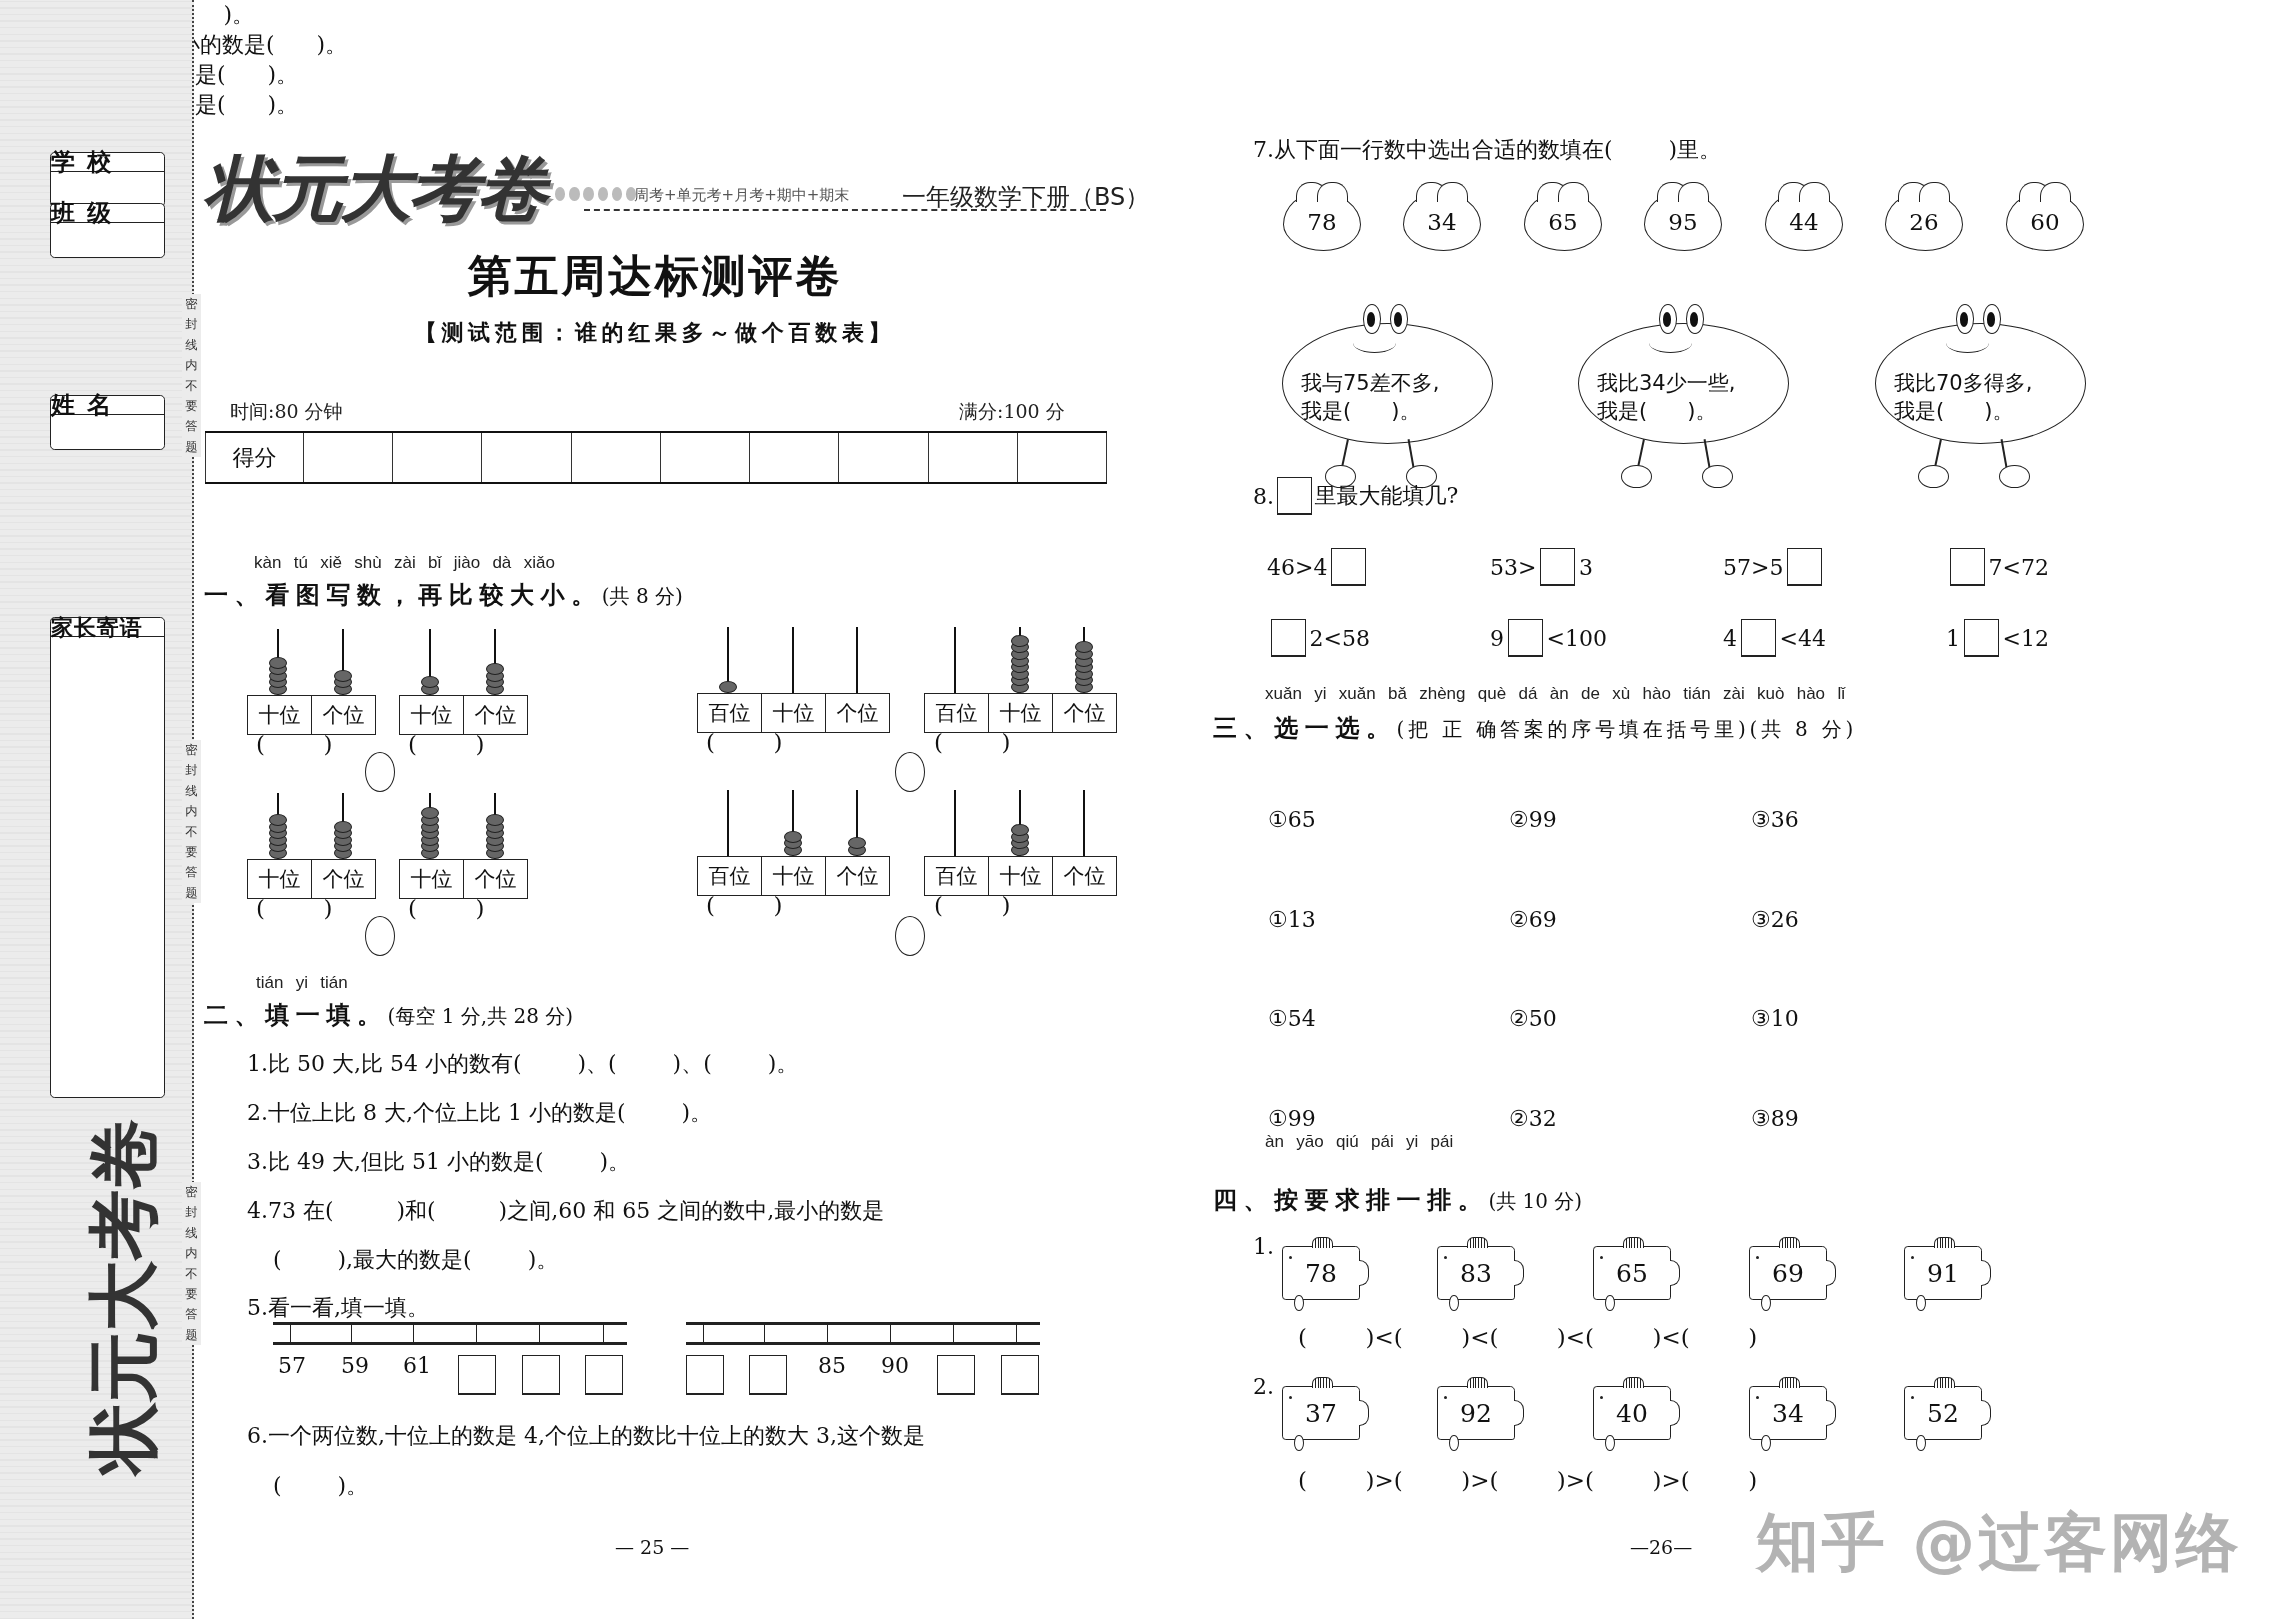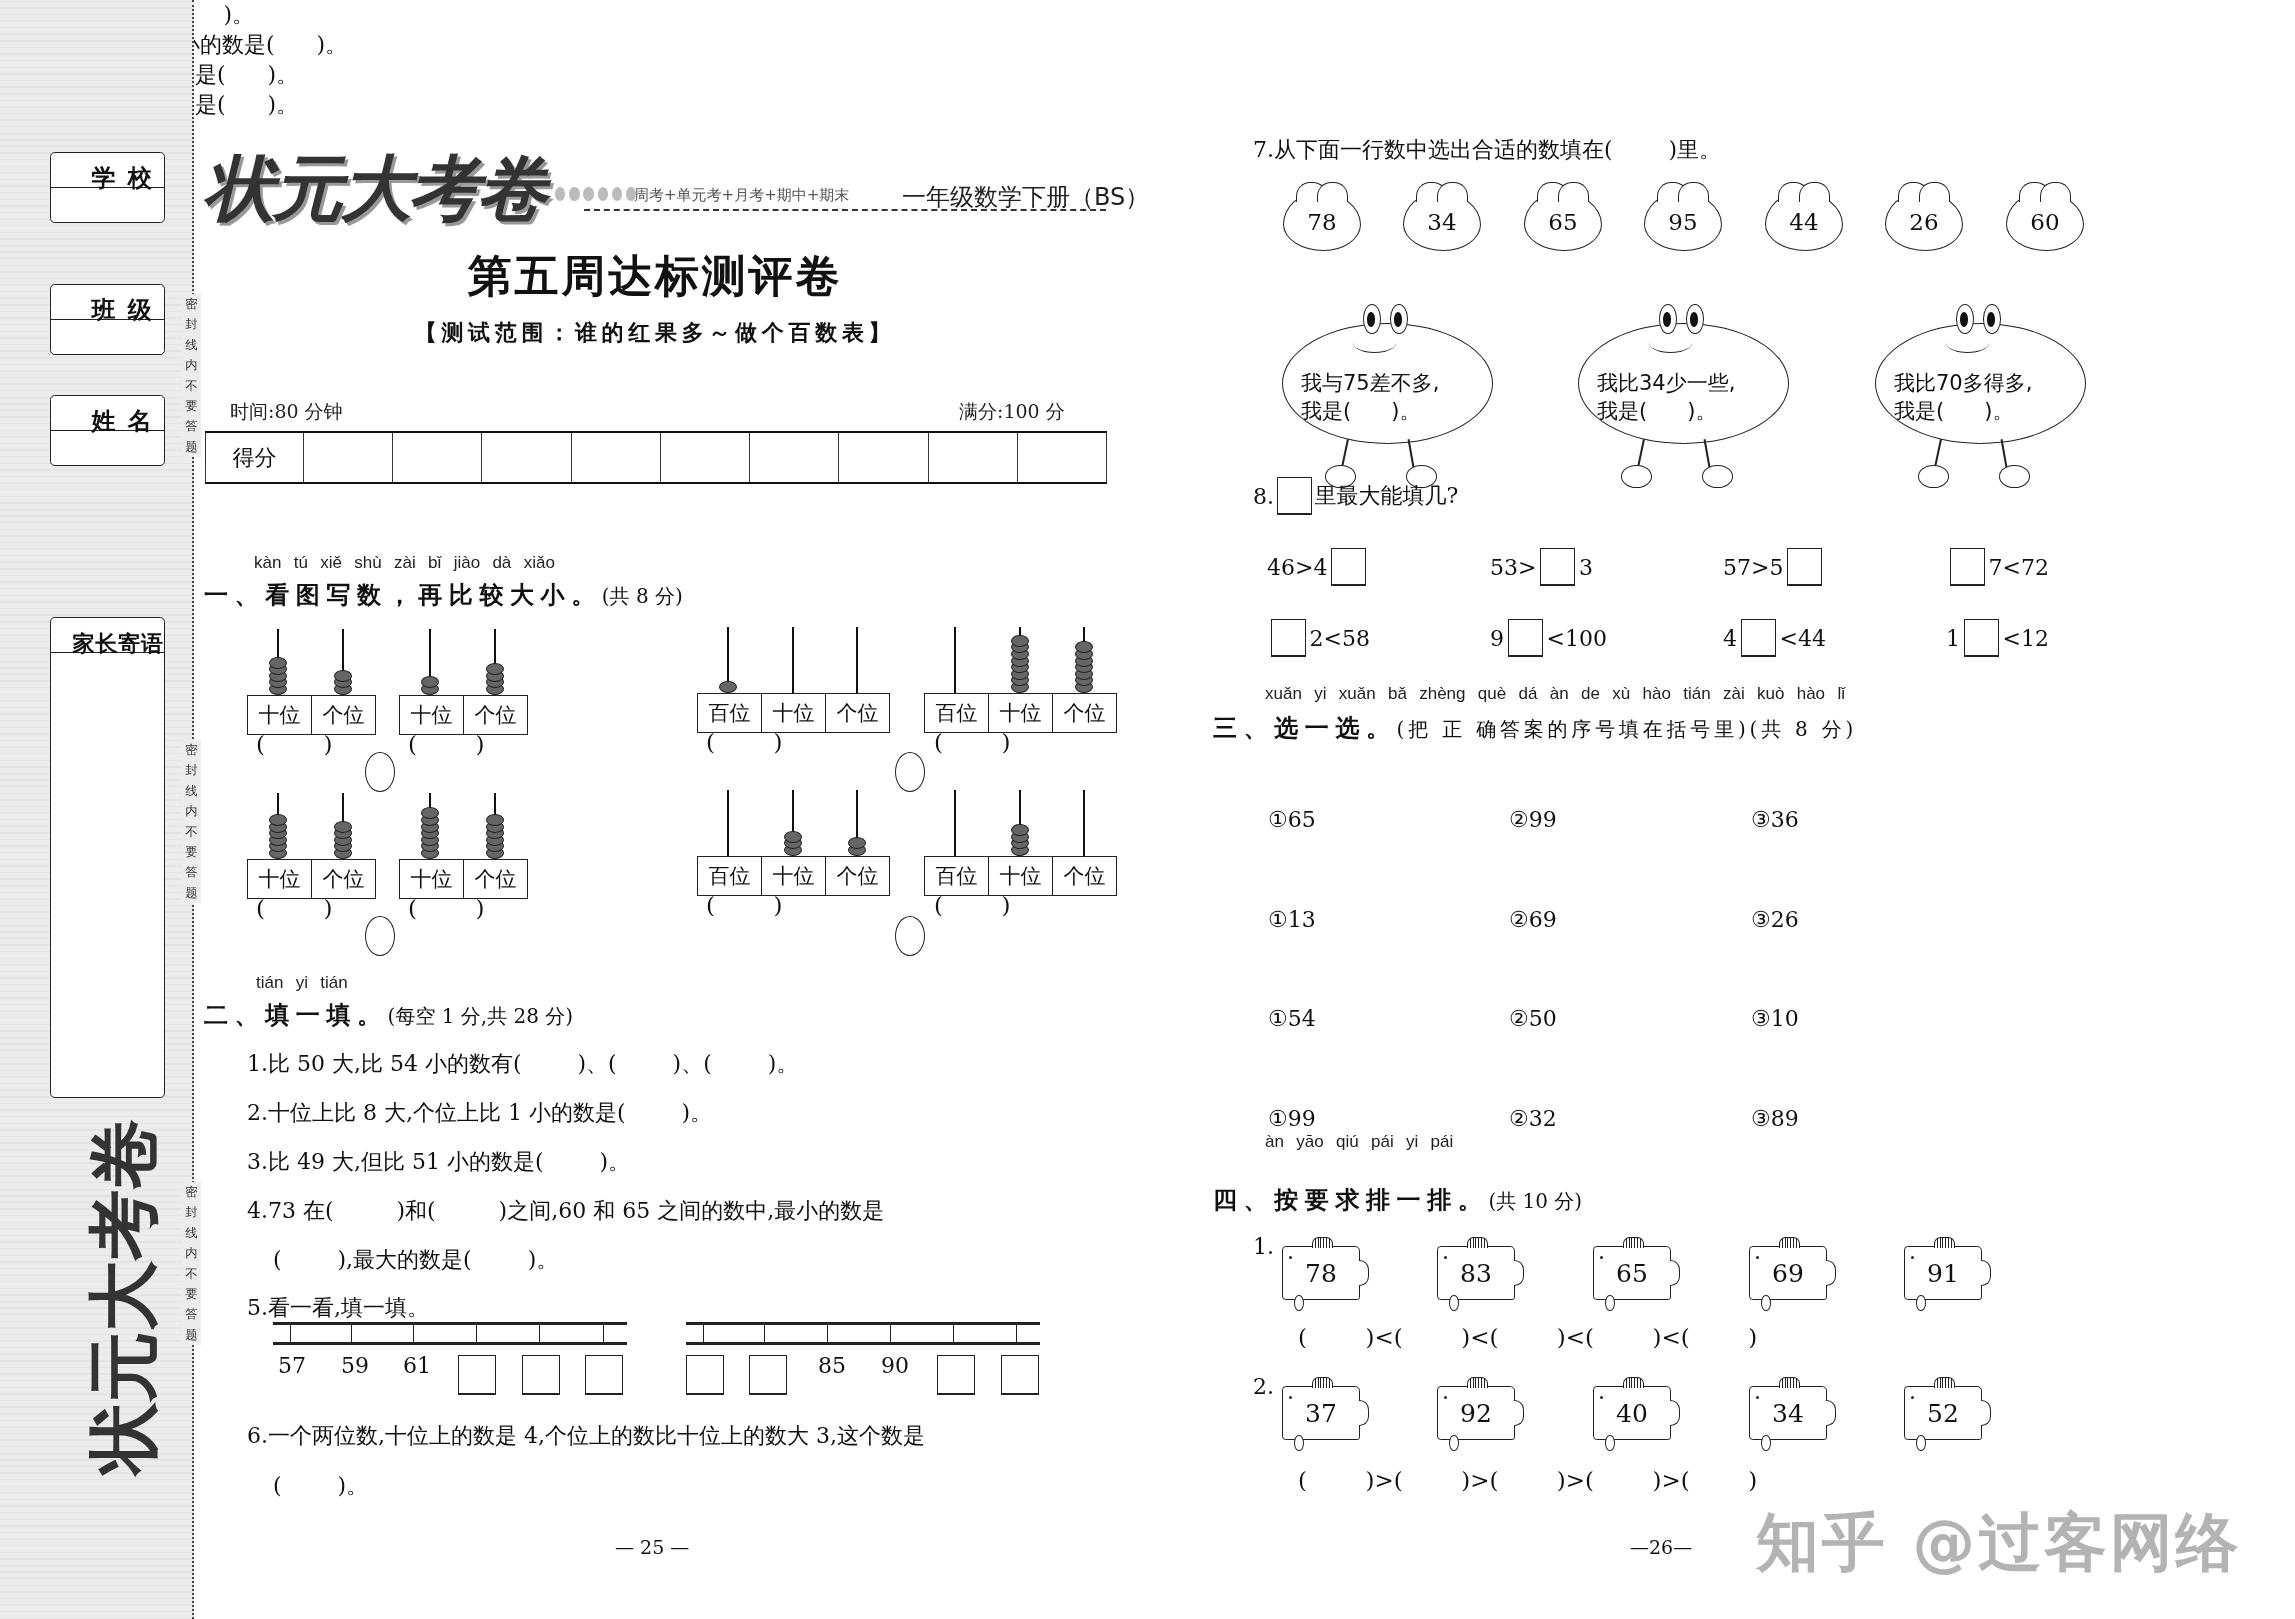"学校" .infobox .lbl { padding-top: 16px -> 0; text-align: right -> left }
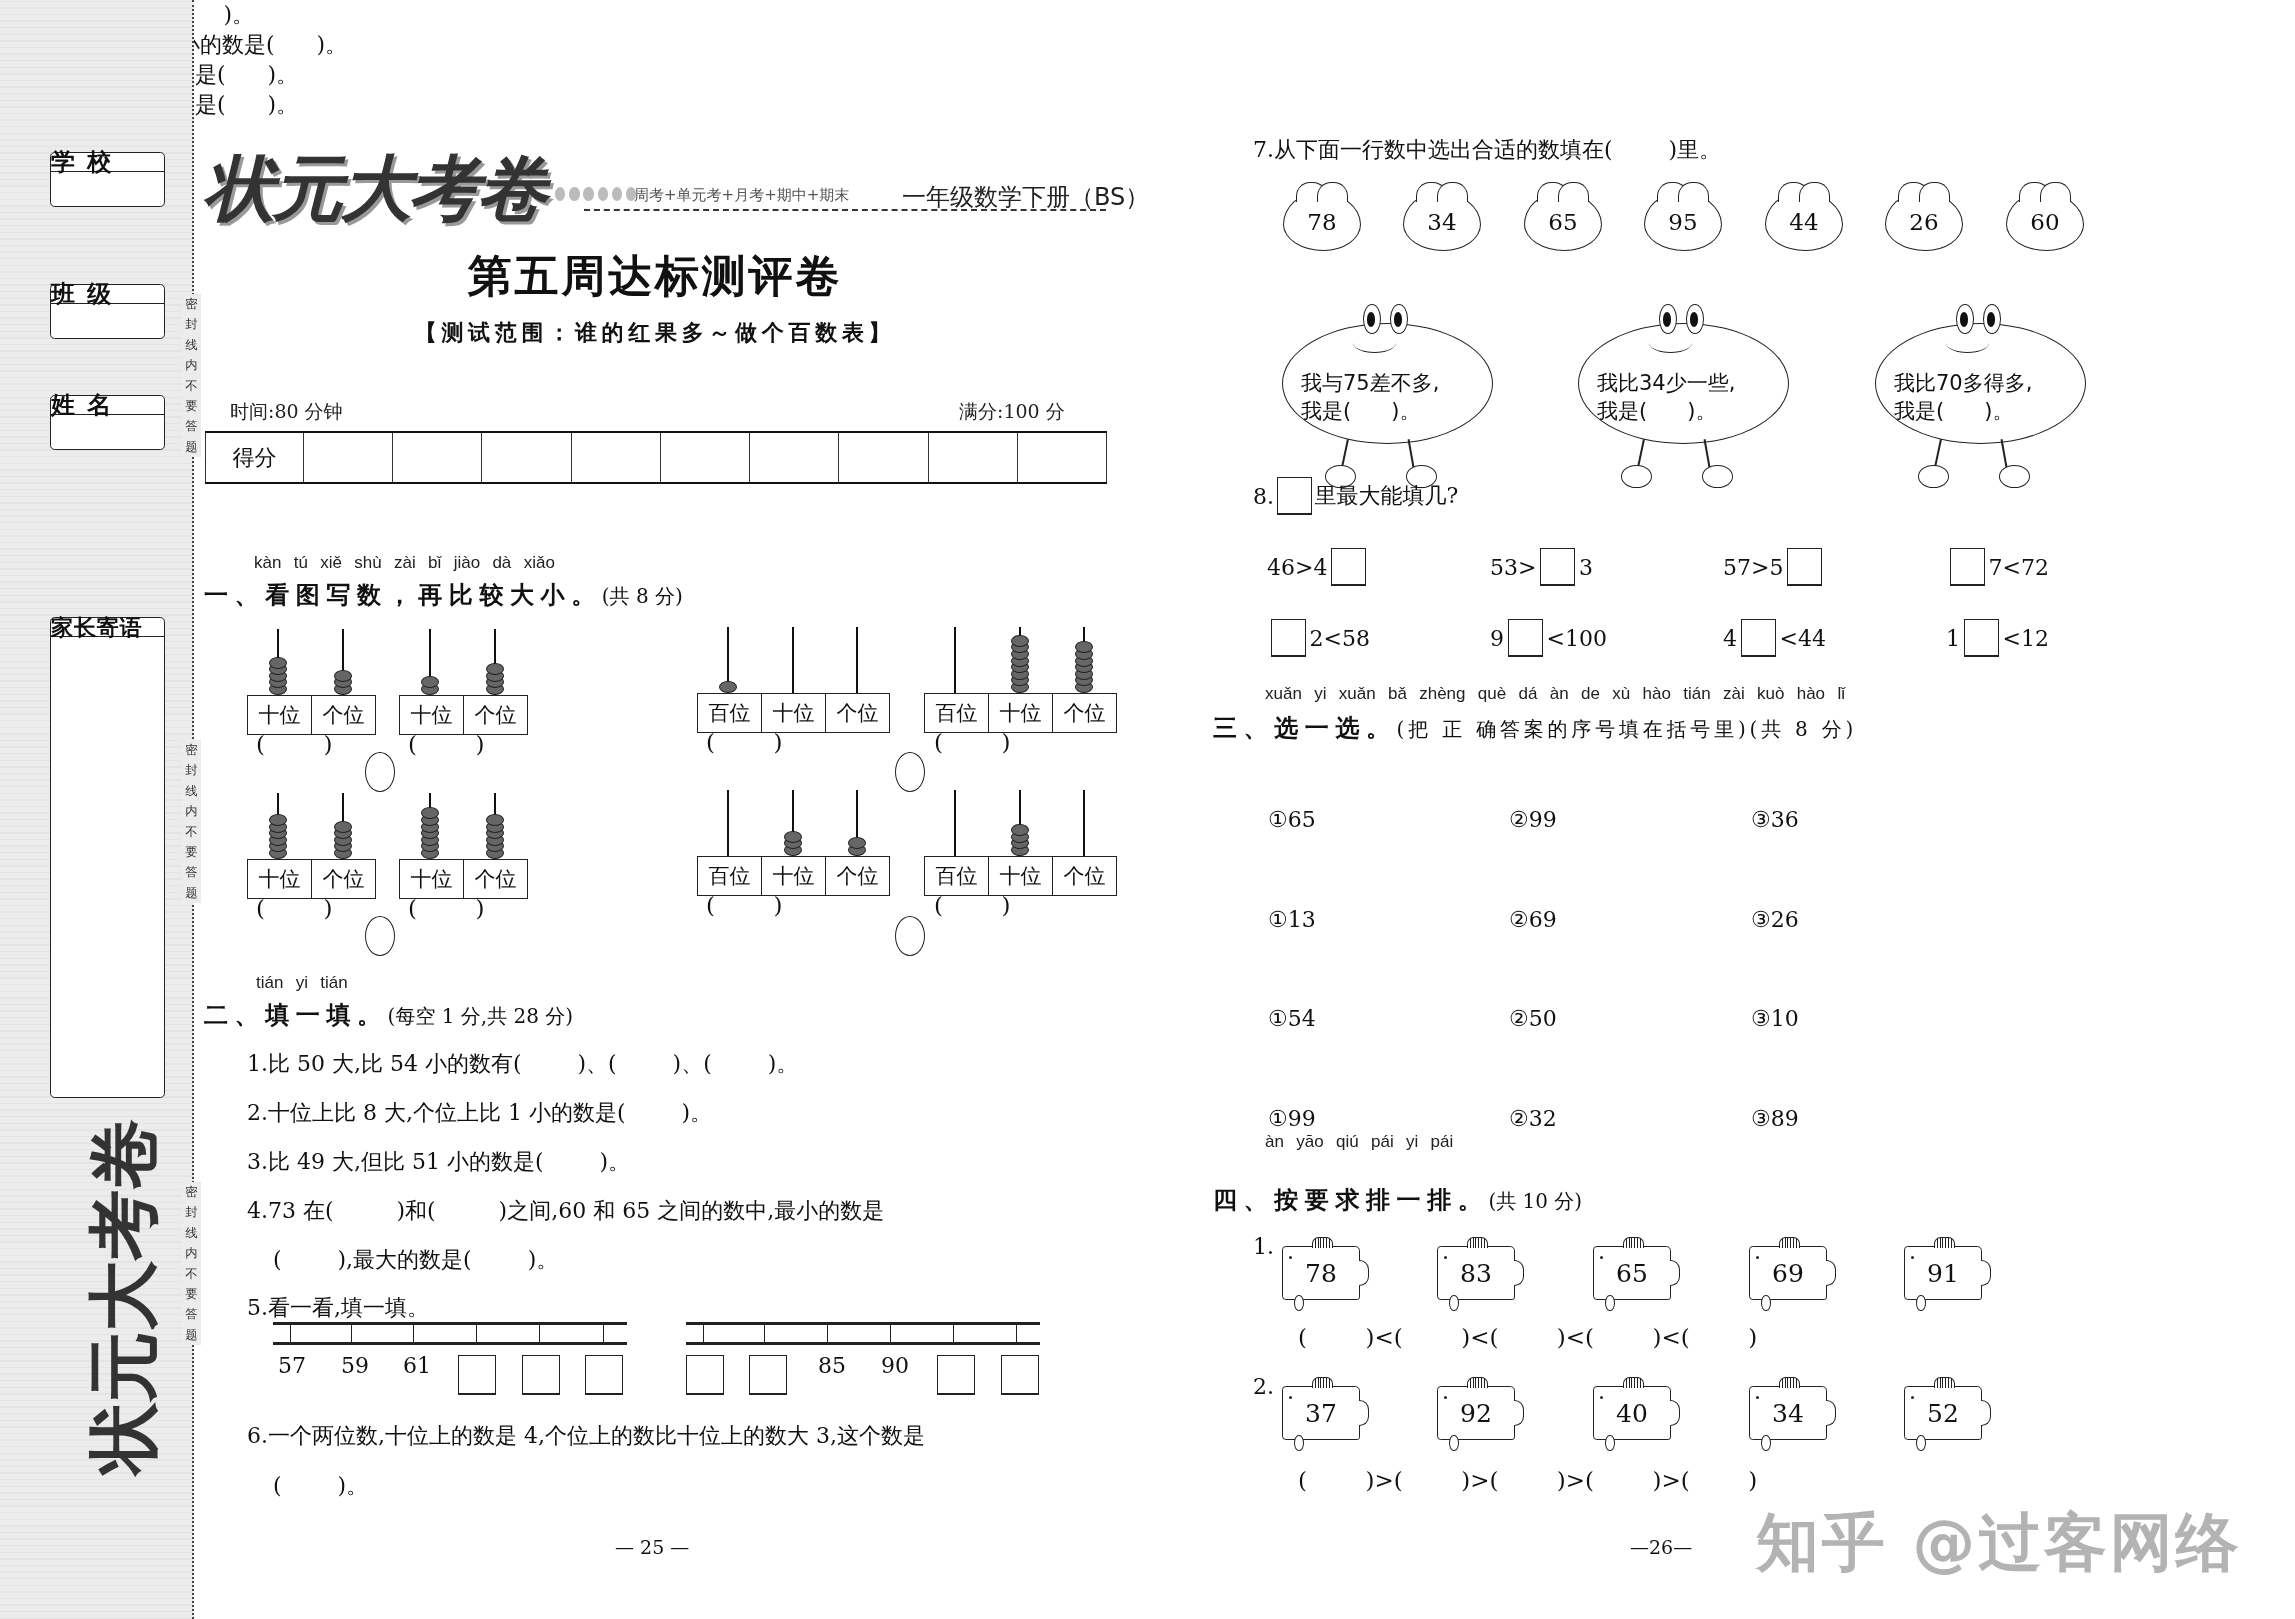"班级" div.abs { margin-top: 81px -> none }
